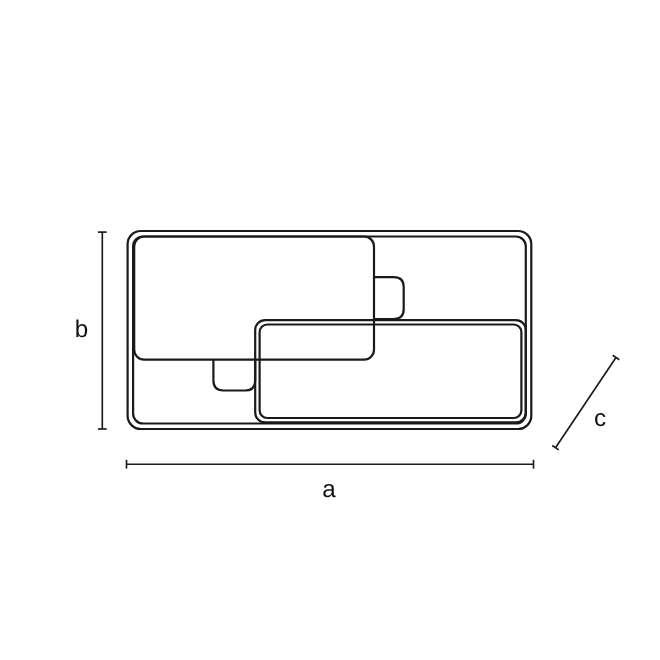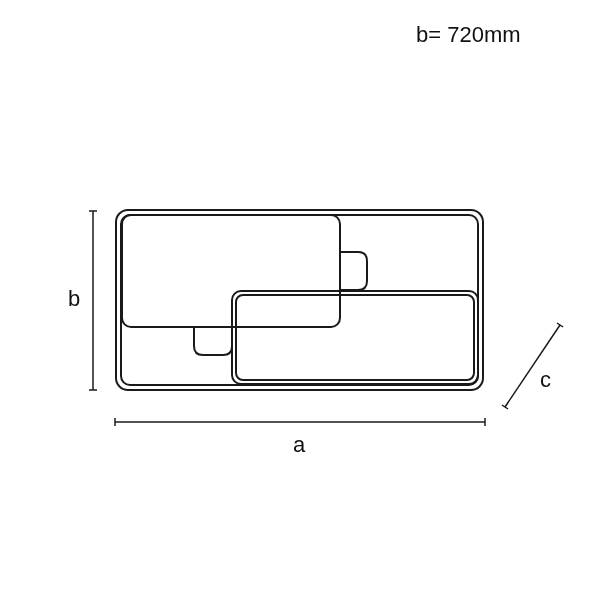"b= 720mm" div.spec-line { html: <div>b= 720mm</div> -> none }
